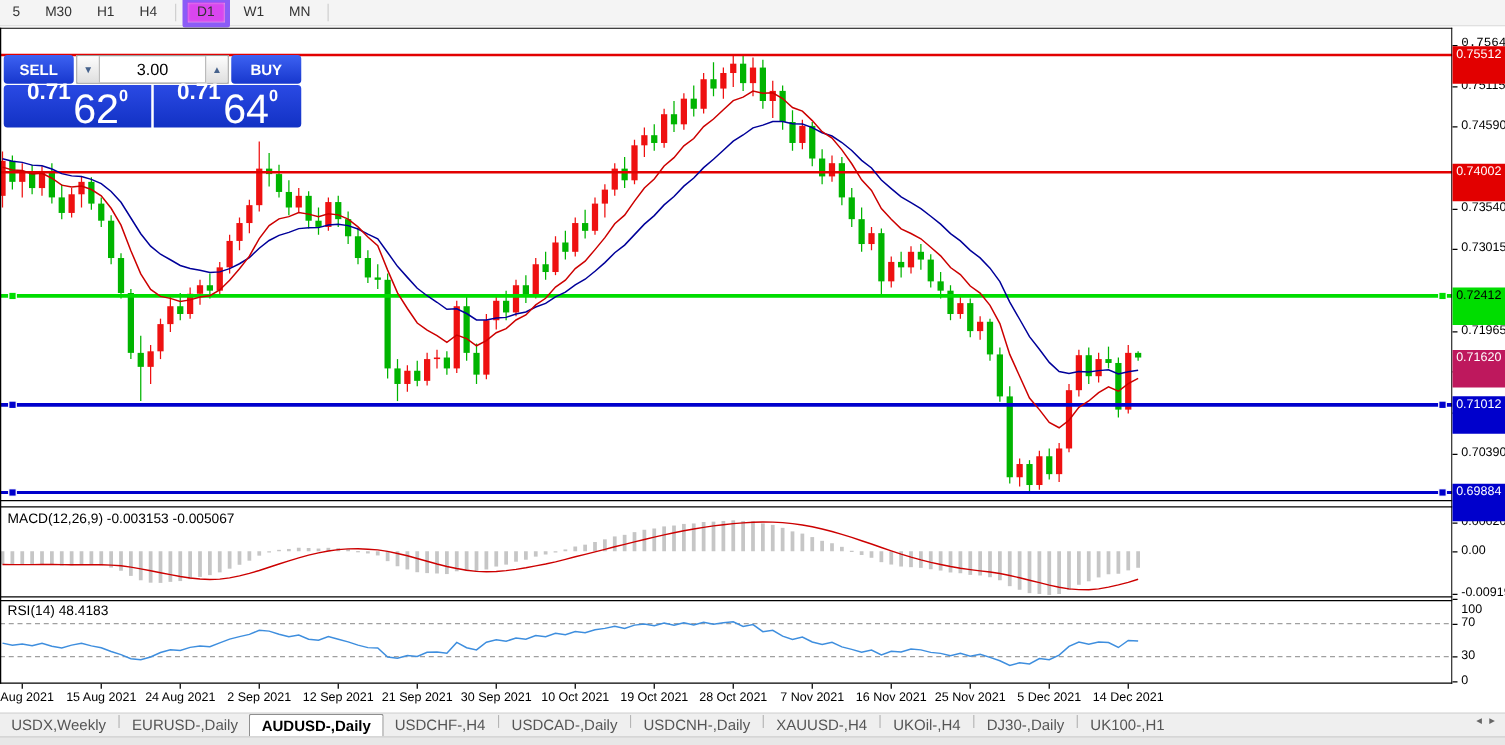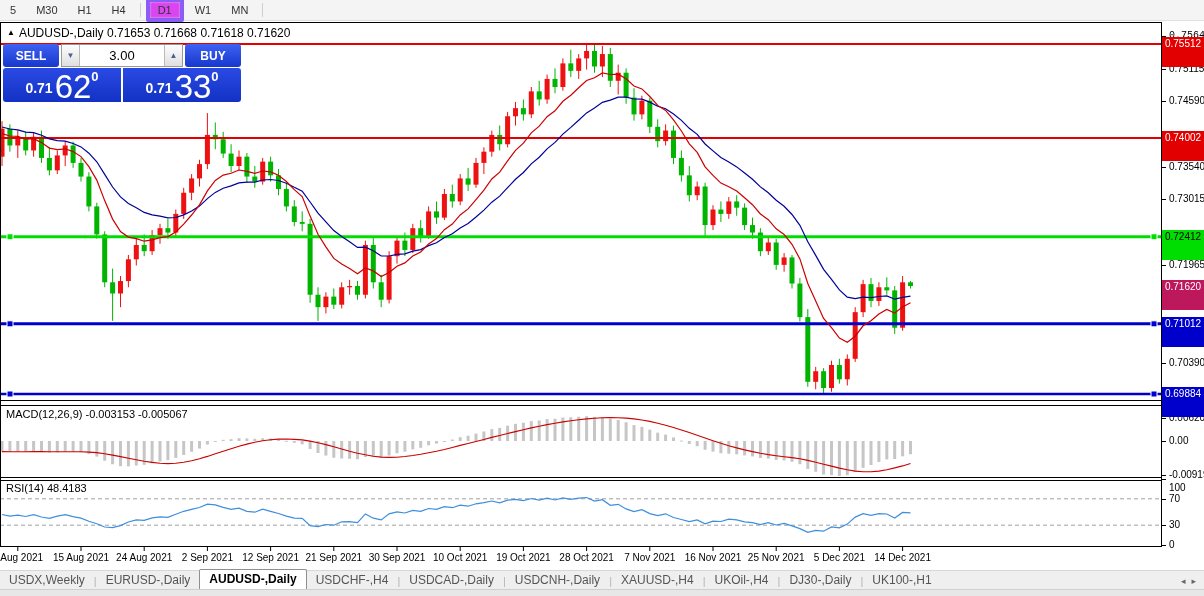"▲ AUDUSD-,Daily 0.71653 0.71668 0.71618" div { html: <div> <span>▲</span><span>AUDUSD-,Daily</span> <span>0.71653 0.71668 0.71618 0.71620</span> </div> -> none }
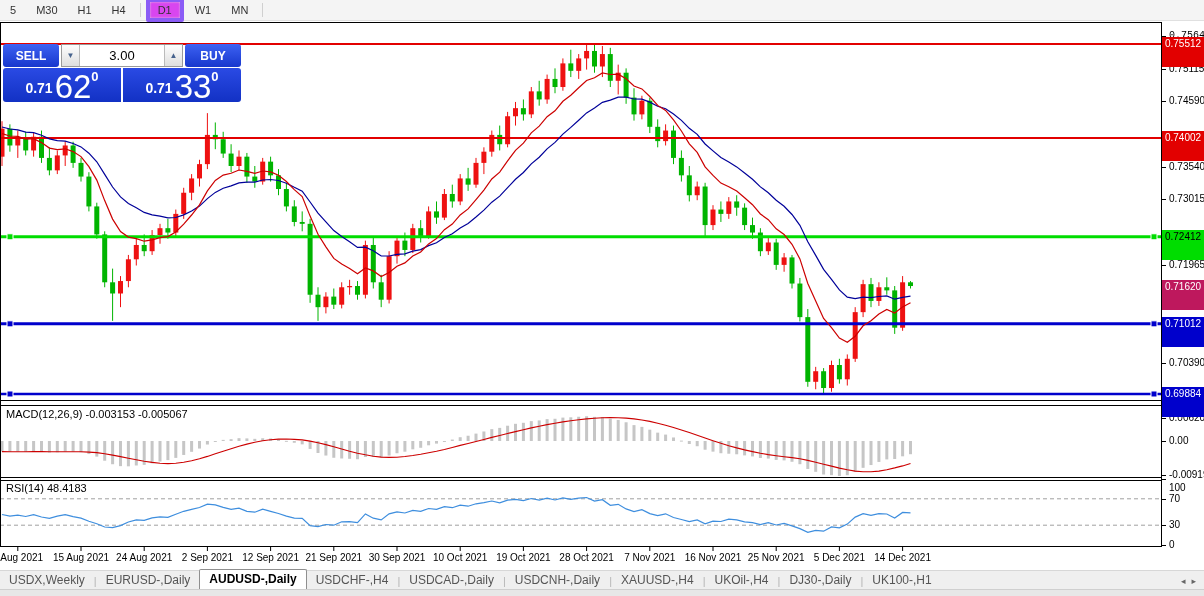"0.71" .pp { font-size: 14px -> 18px; margin: 0 2px 4px 0 -> 0 2px 16px 0 }
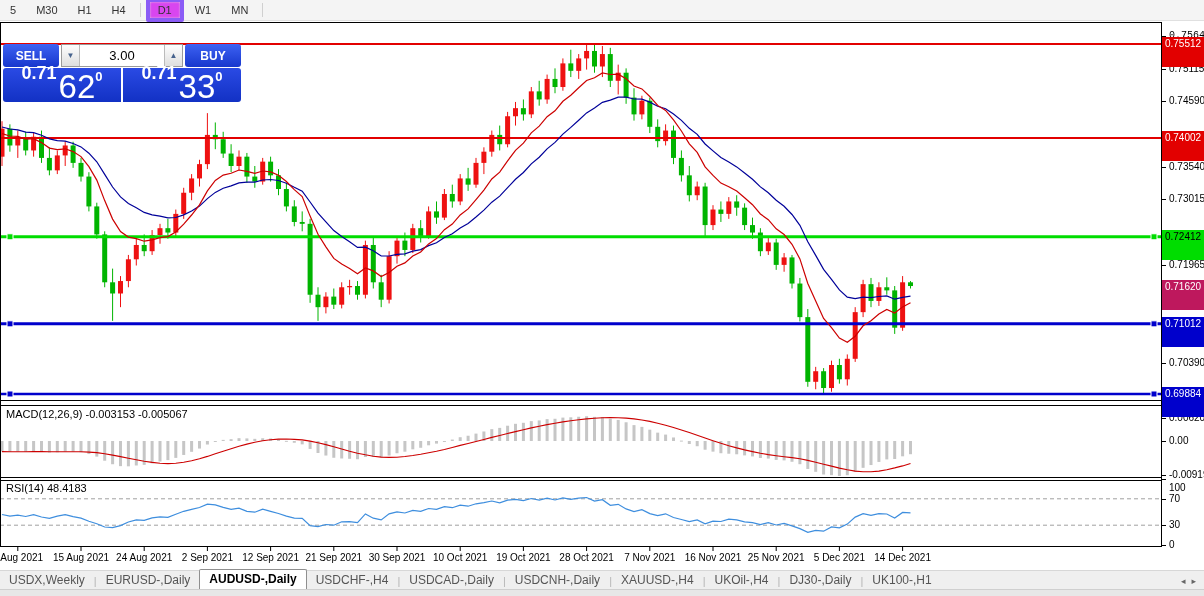"33" span.pl { text: 33 -> 64 }
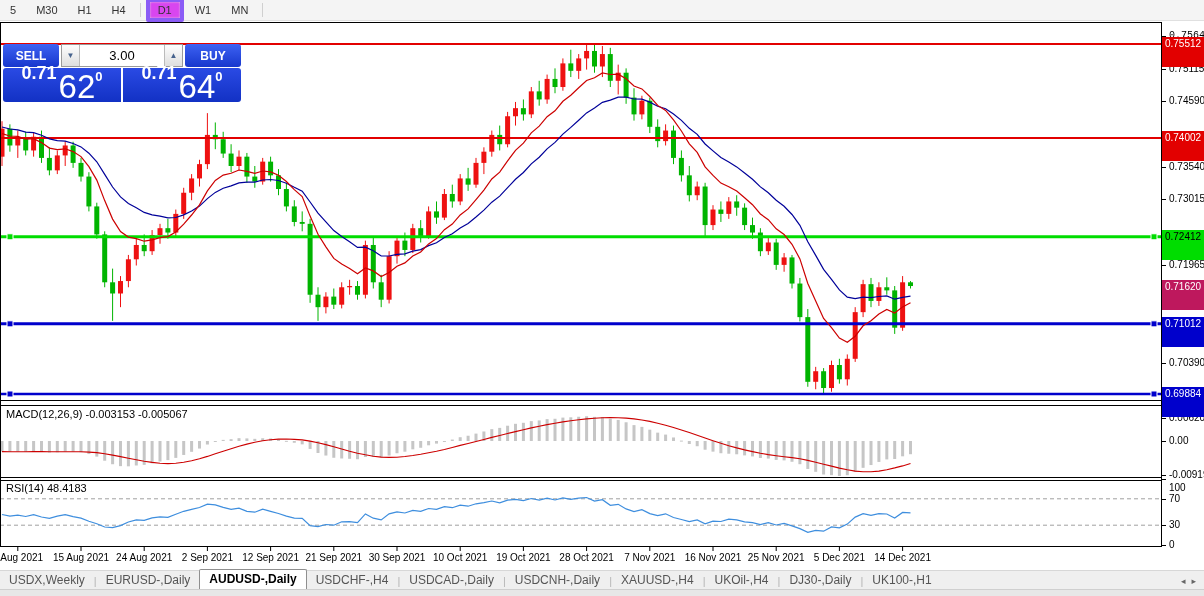"USDX,Weekly" #tab-bar { align-items: flex-end -> none }
